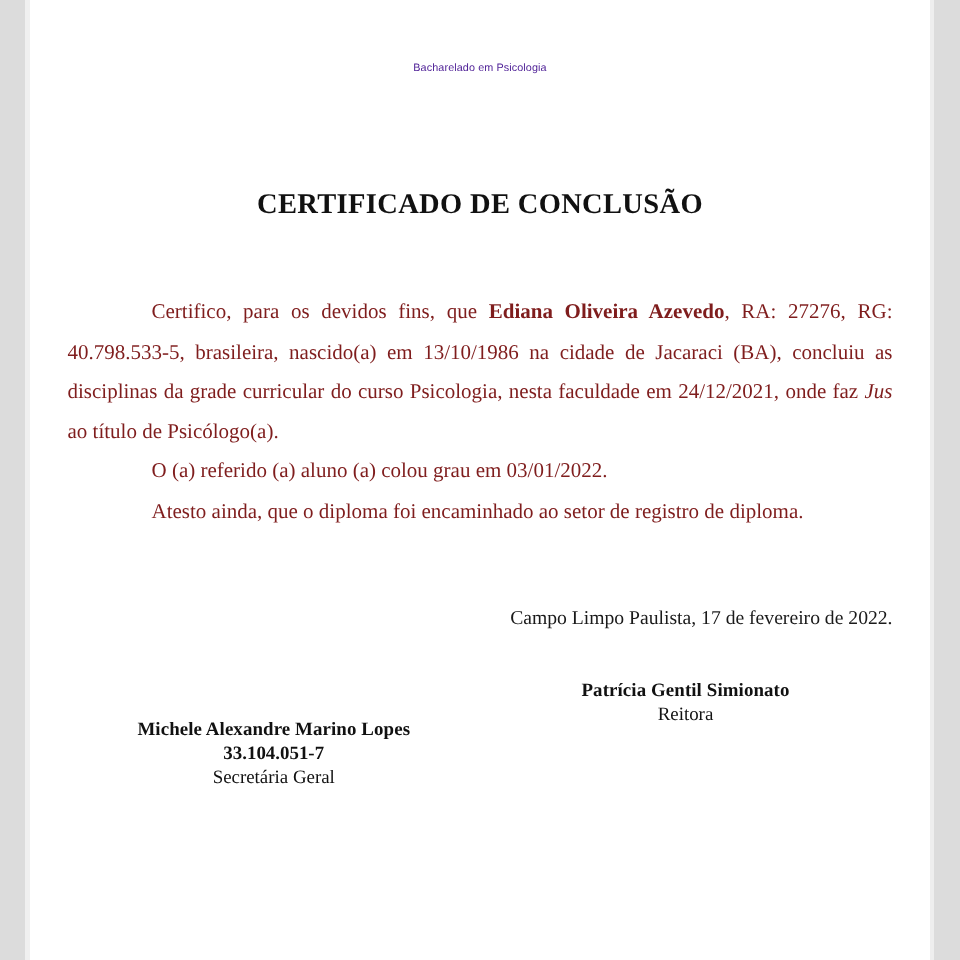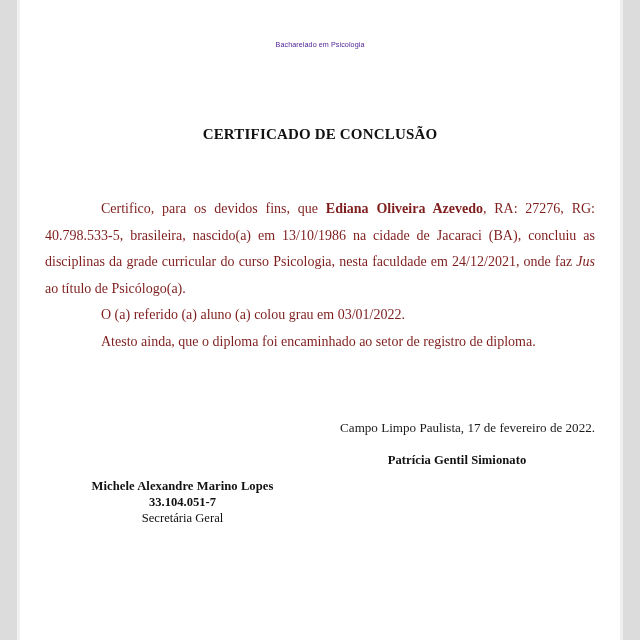"CERTIFICADO DE CONCLUSÃO" .doc-title { font-size: 15px -> 19px }
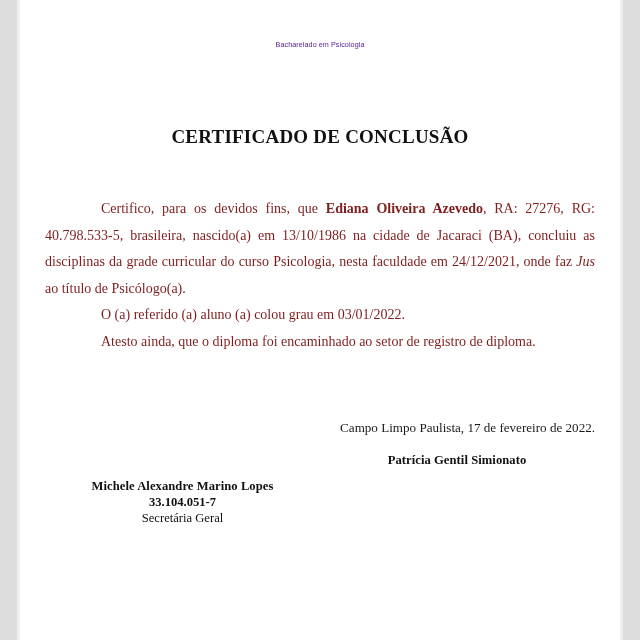"Campo Limpo Paulista, 17 de" .place-date { top: 420px -> 404px }
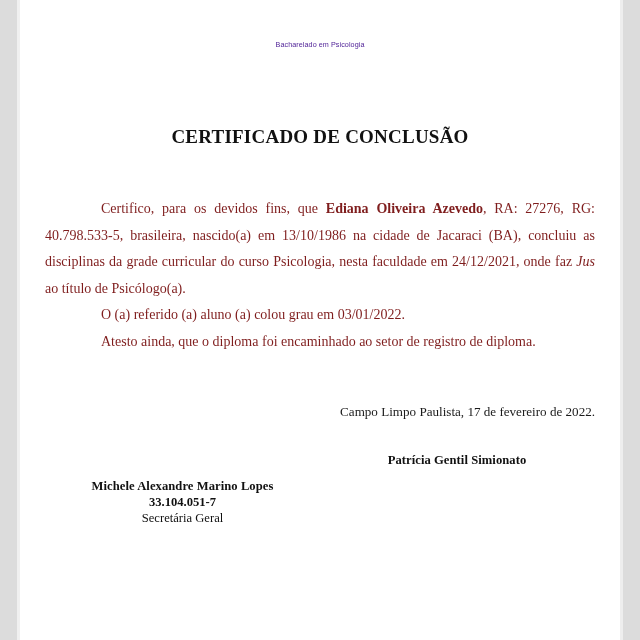"Reitora" span.sig-role { html: none -> <span>Reitora</span> }
